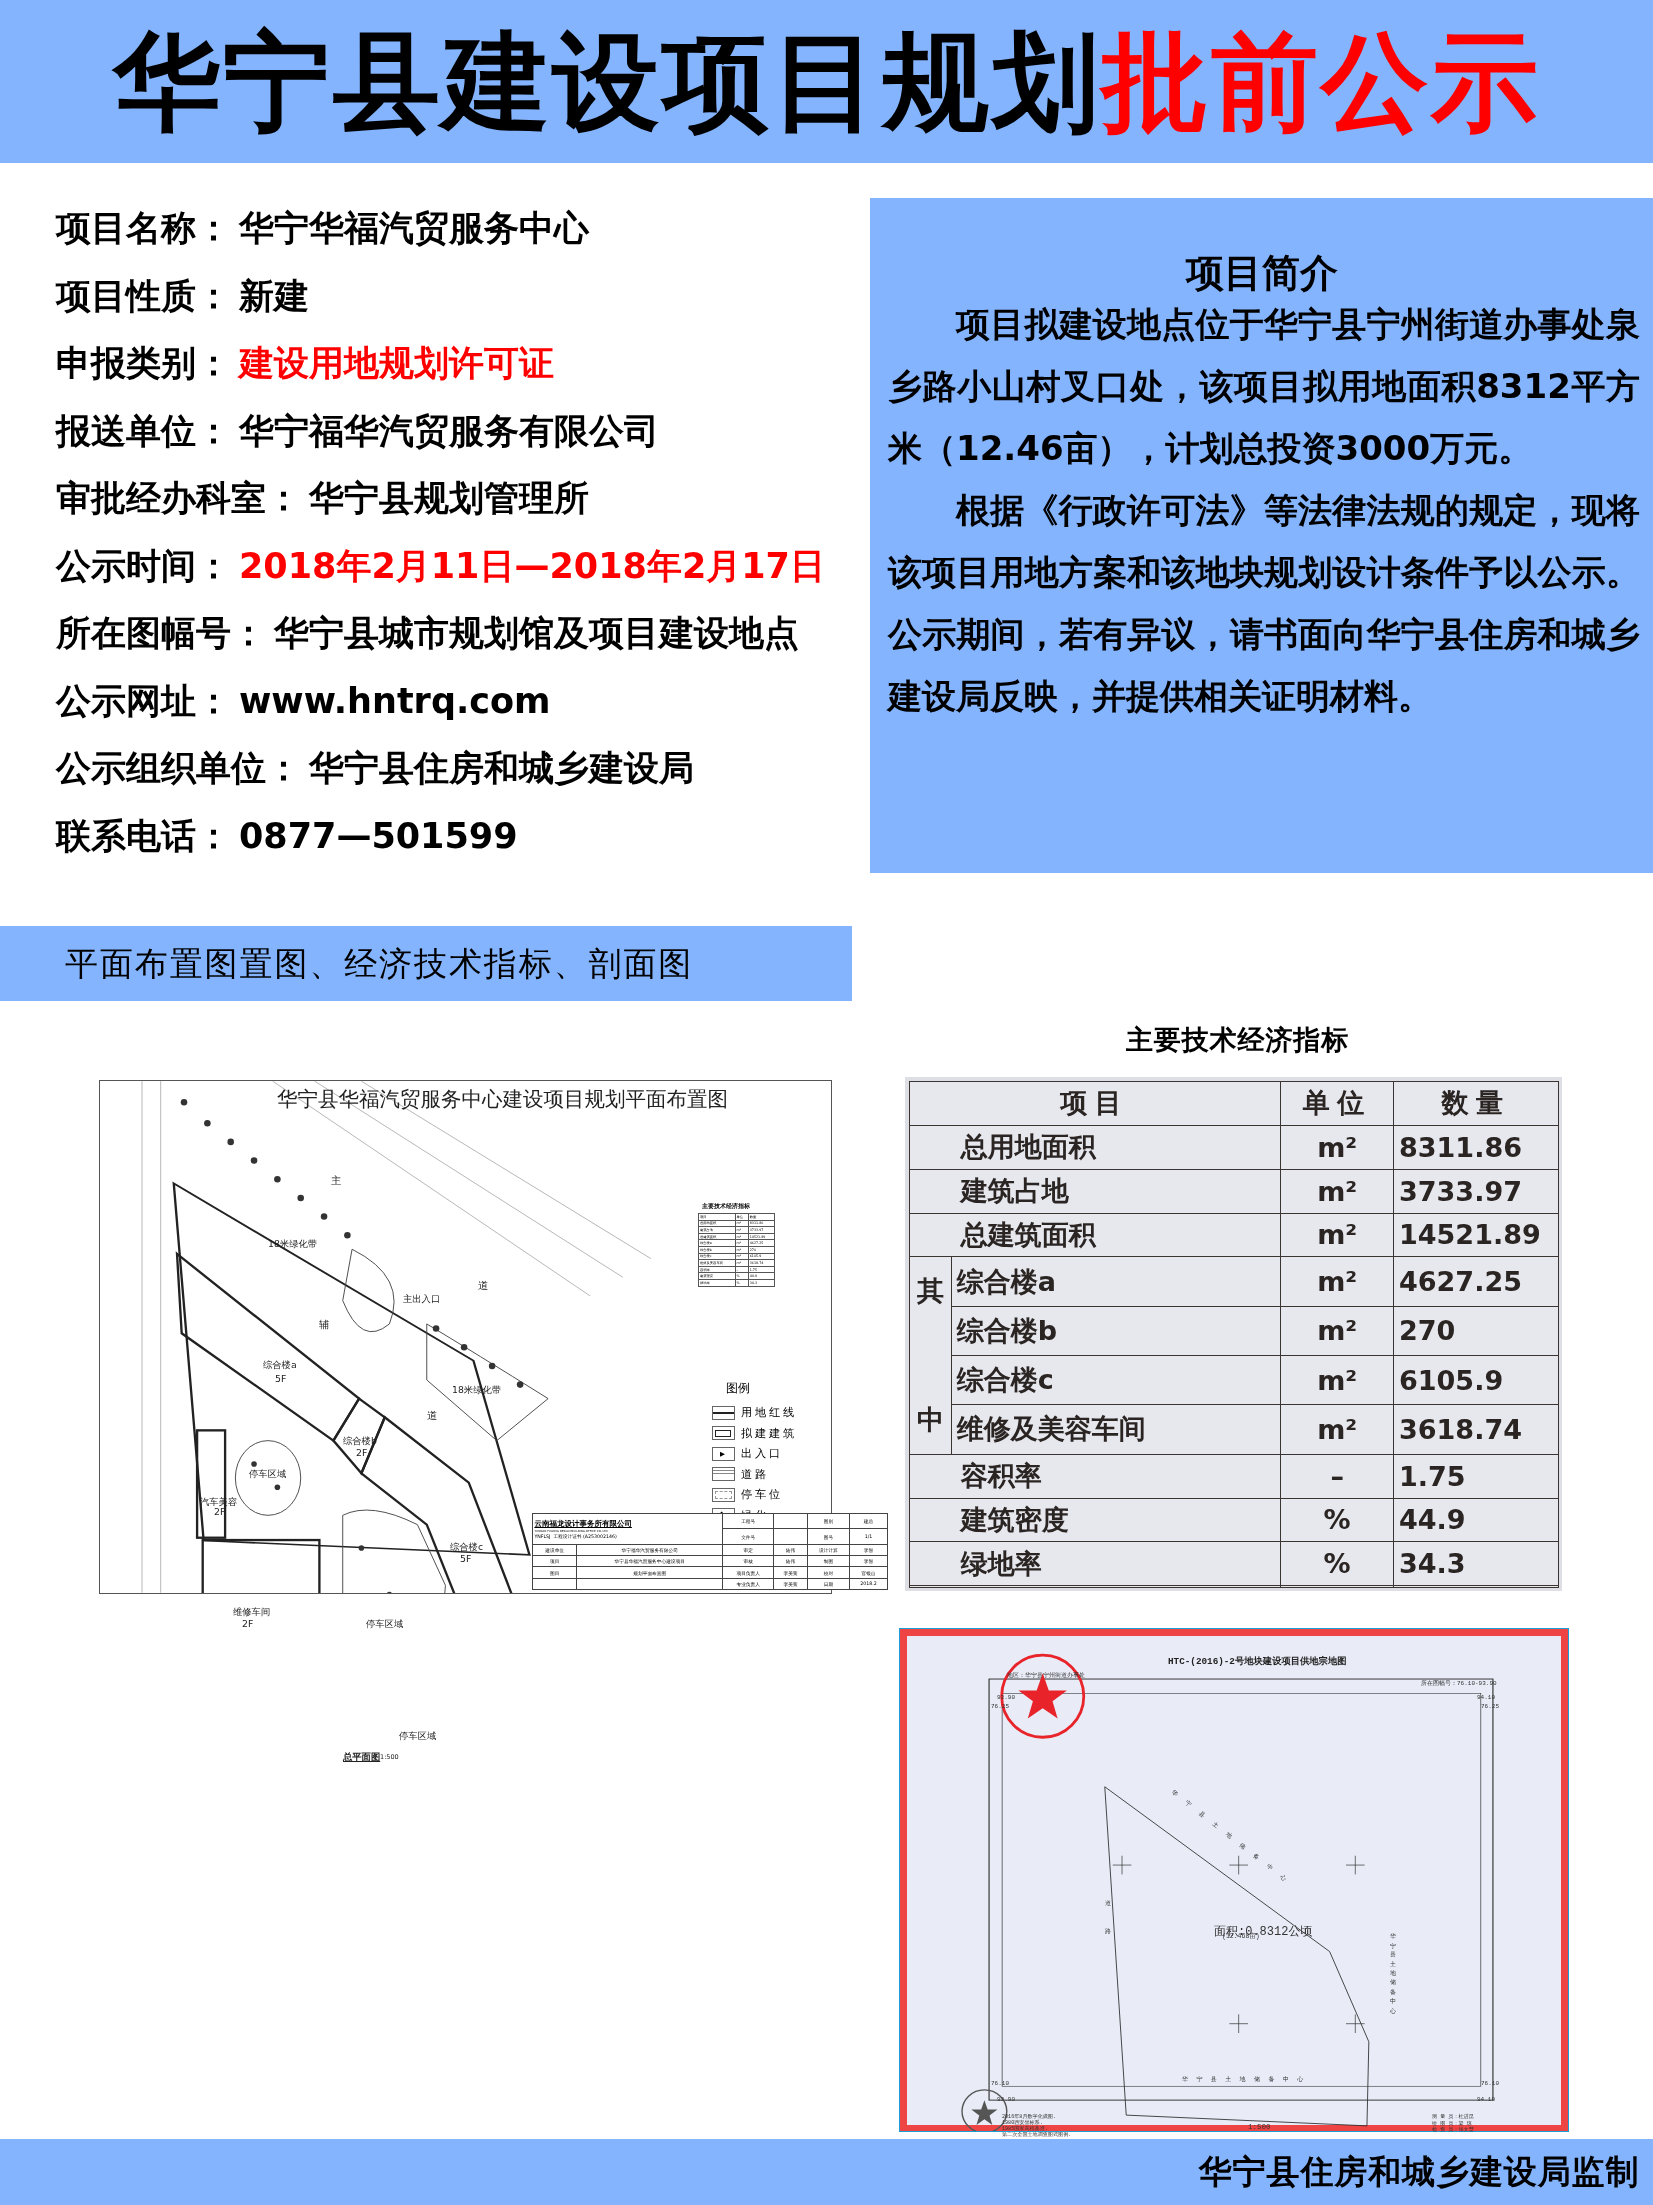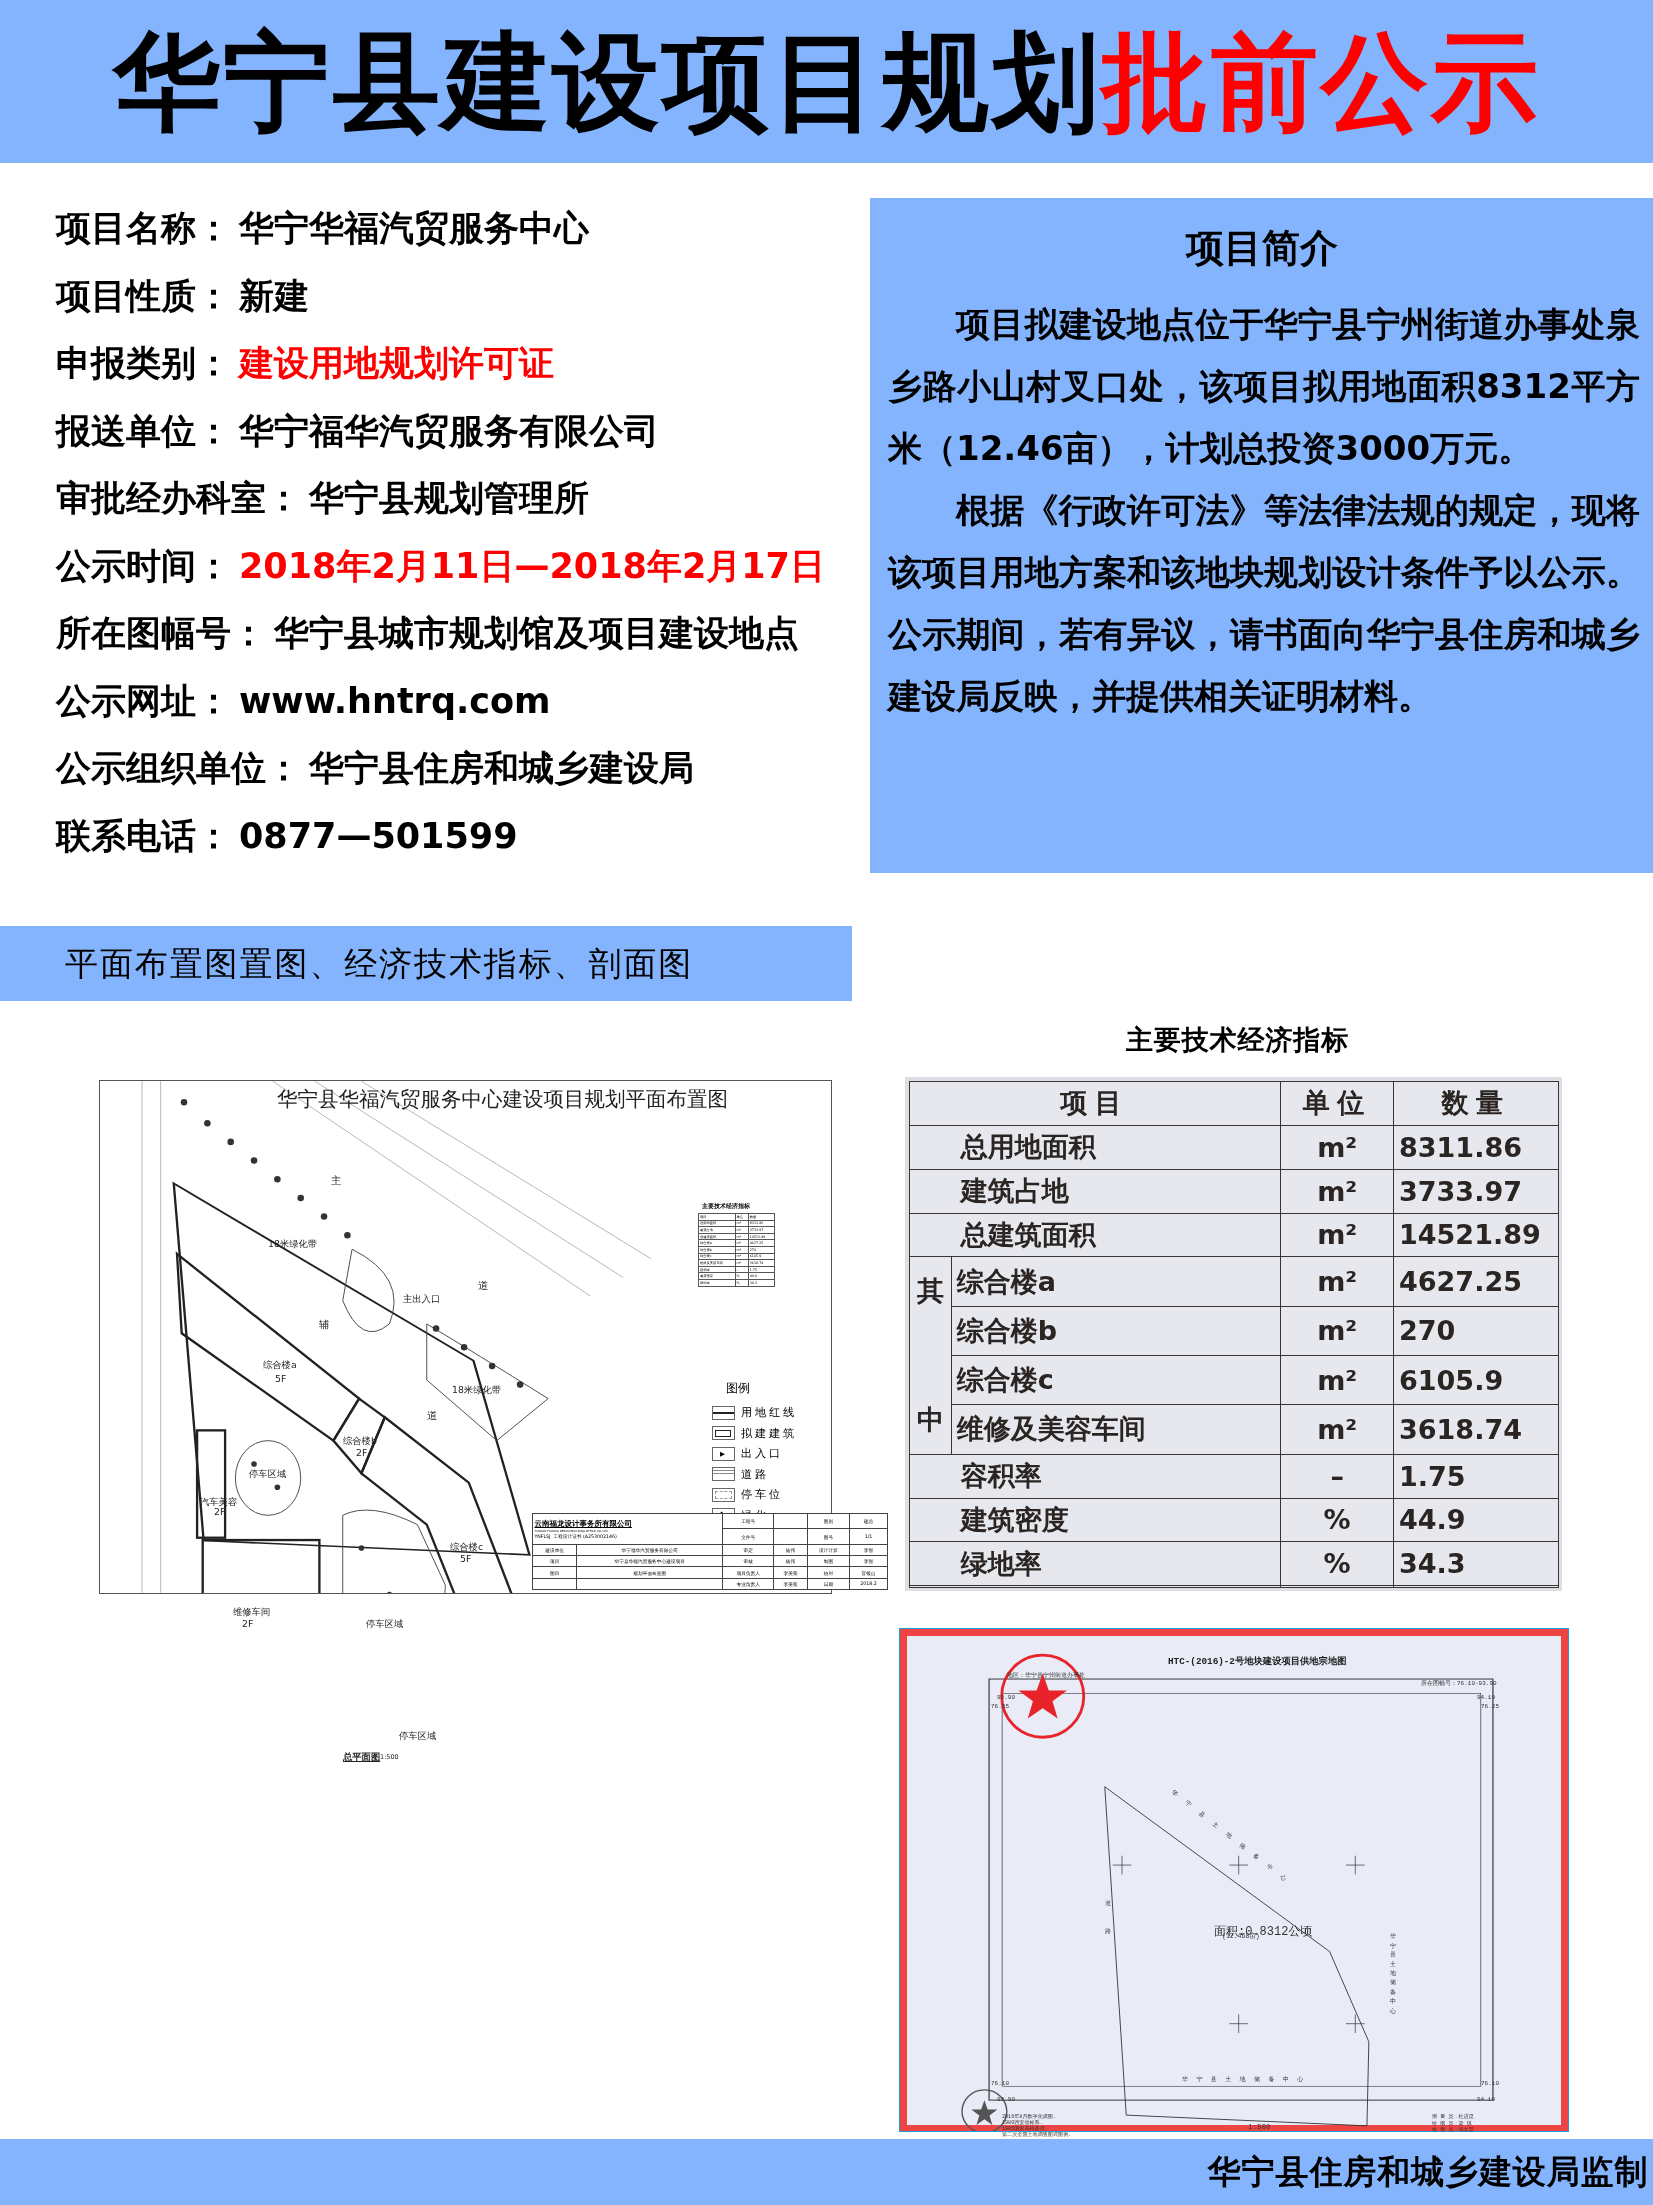"项目简介" #intro-title { top: 25px -> 50px }
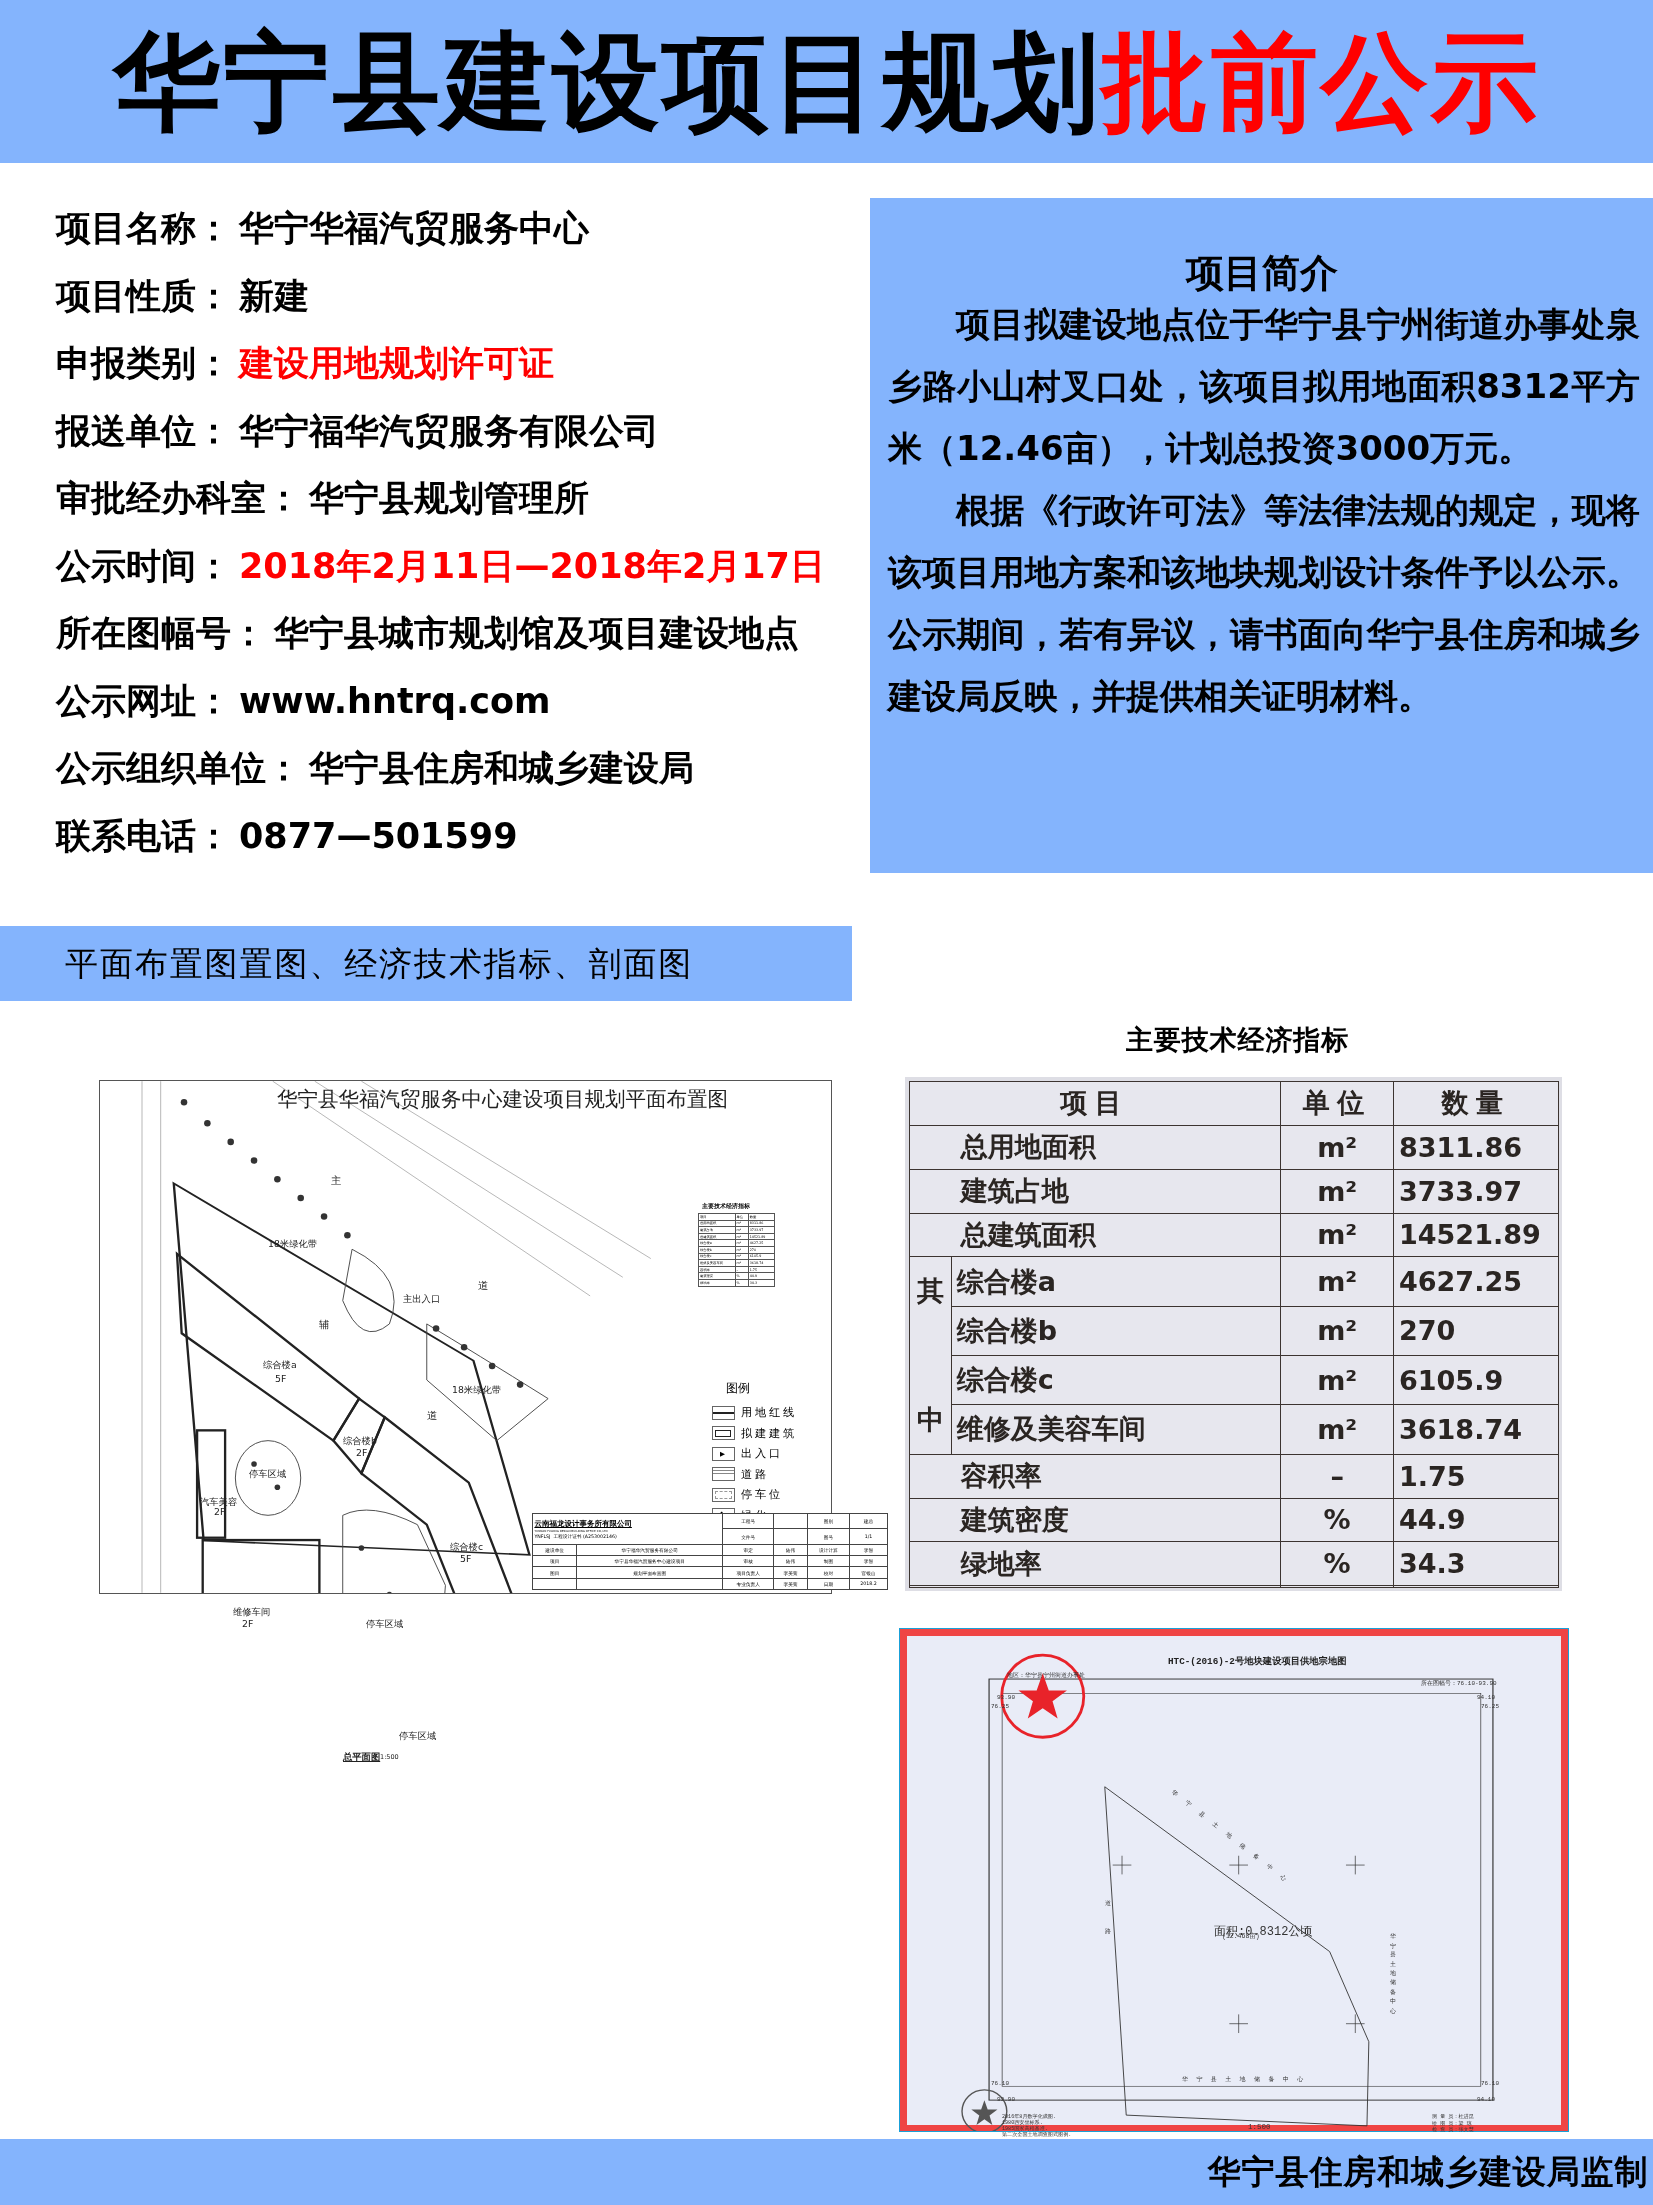"华宁县住房和城乡建设局监制" #footer-text { right: 0 -> 9px }
